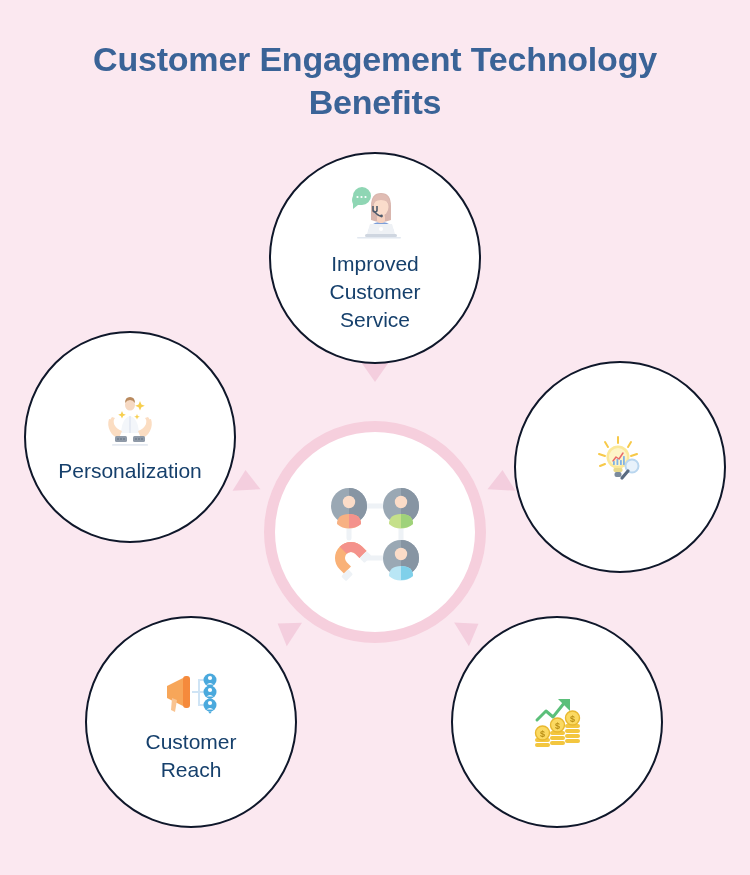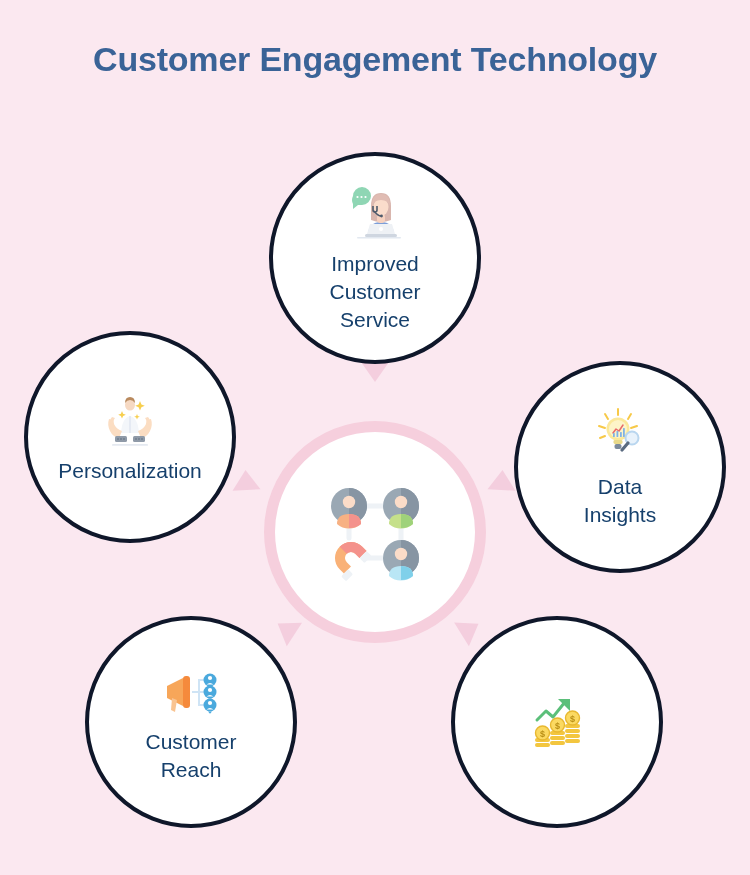"Benefits" span.line { html: none -> <span>Benefits</span> }
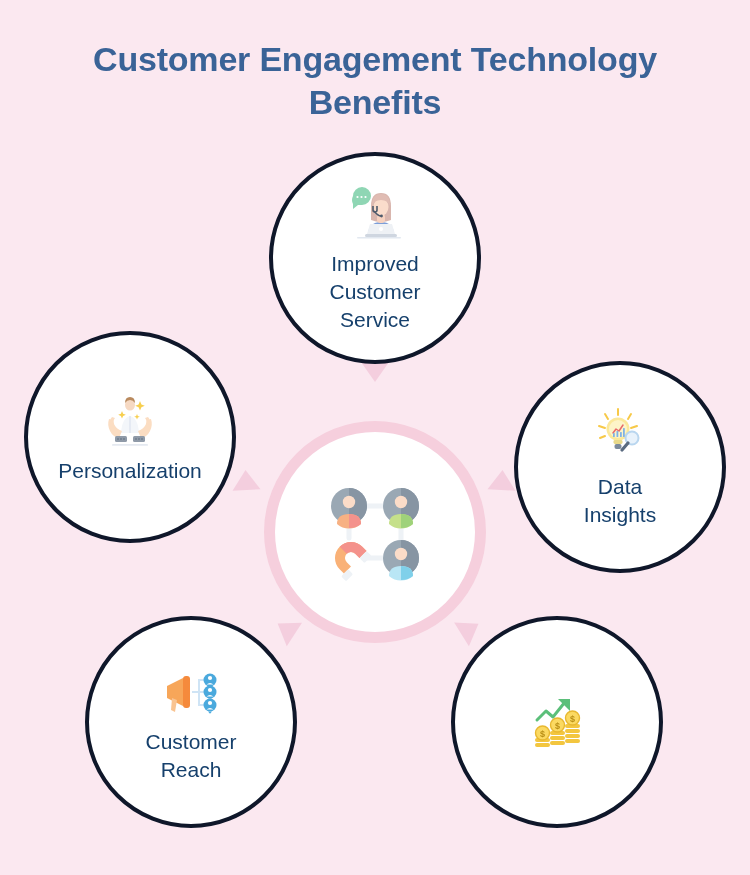"Improved" .node.satellite { border: 4px solid #0f172a -> 2px solid #0f172a }
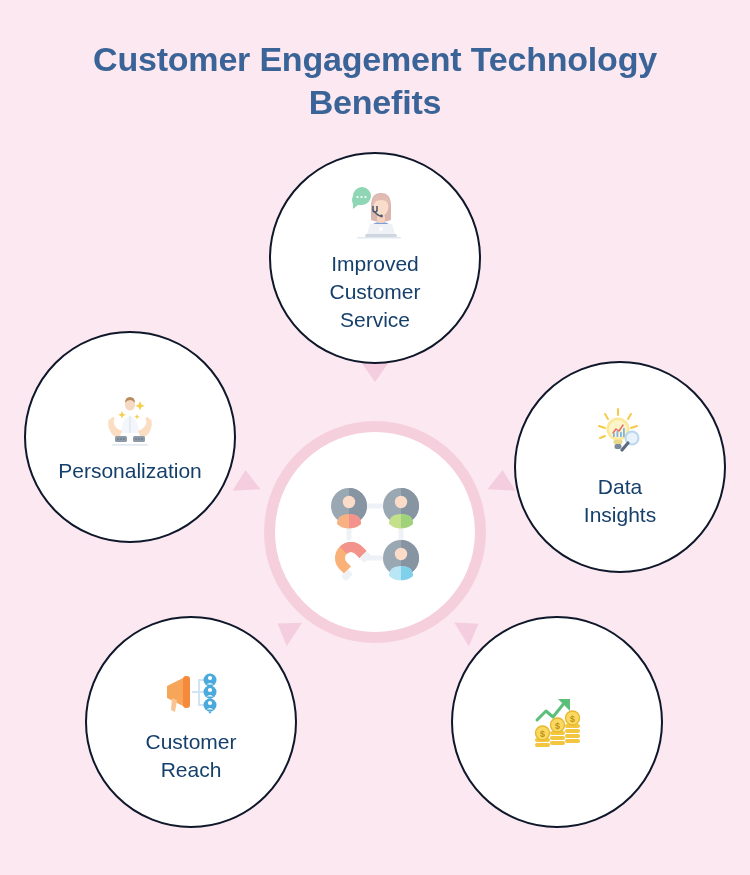"Data" span.node-label { html: <span>Data Insights</span> -> none }
